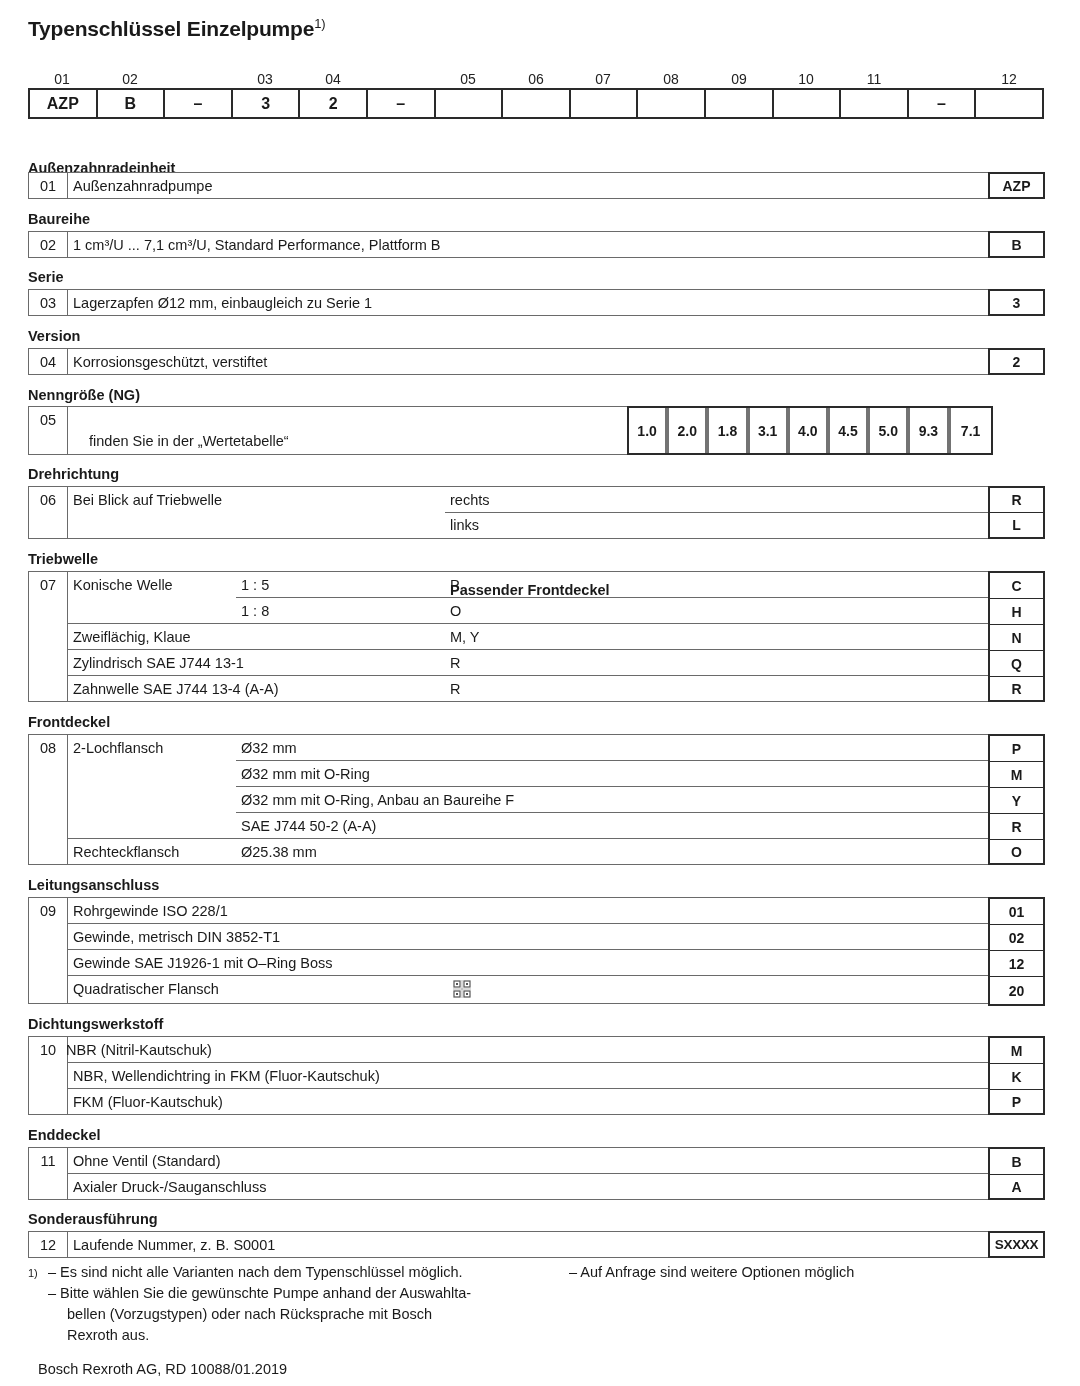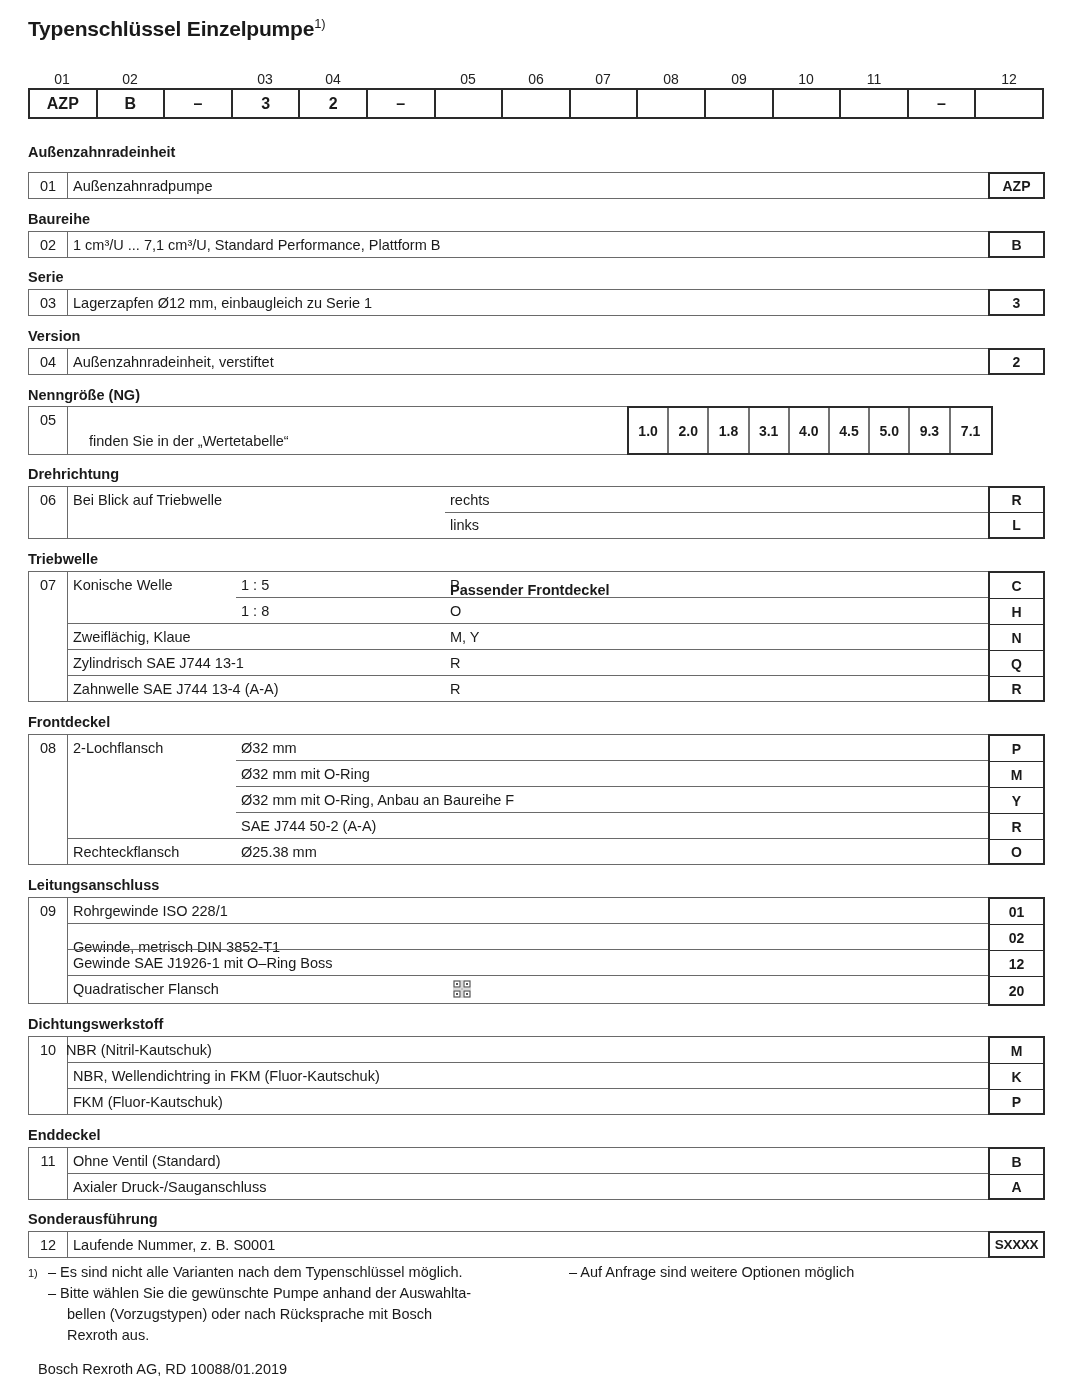"Außenzahnradeinheit" div.sec-title { top: 144px -> 160px }
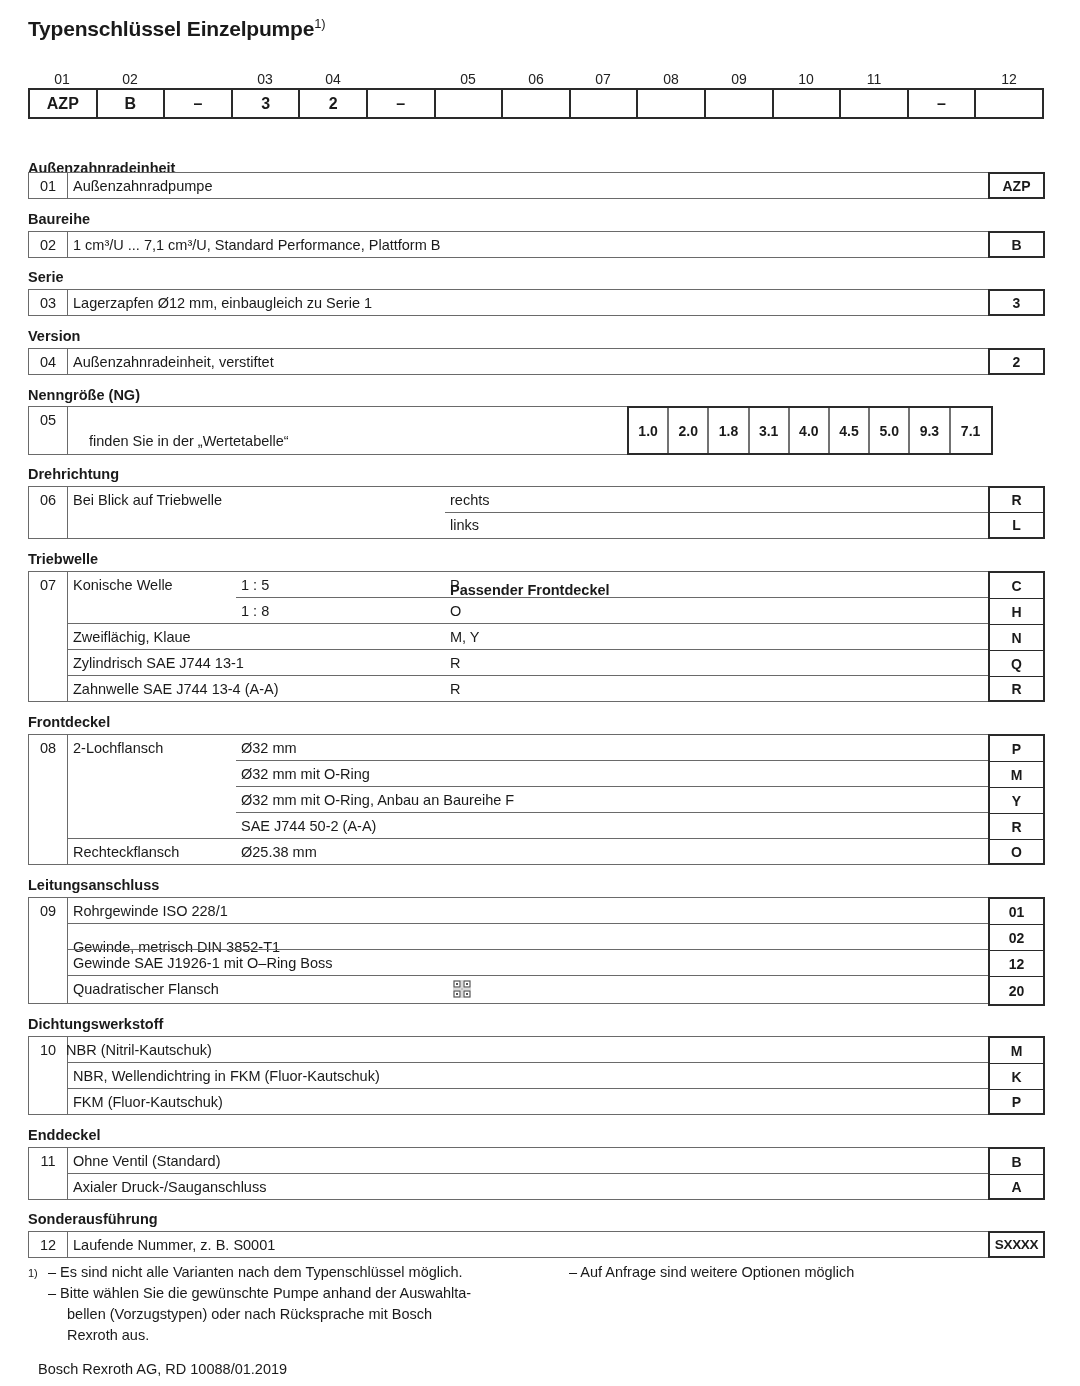"Außenzahnradeinheit, verstiftet" div.txt { text: Außenzahnradeinheit -> Korrosionsgeschützt }
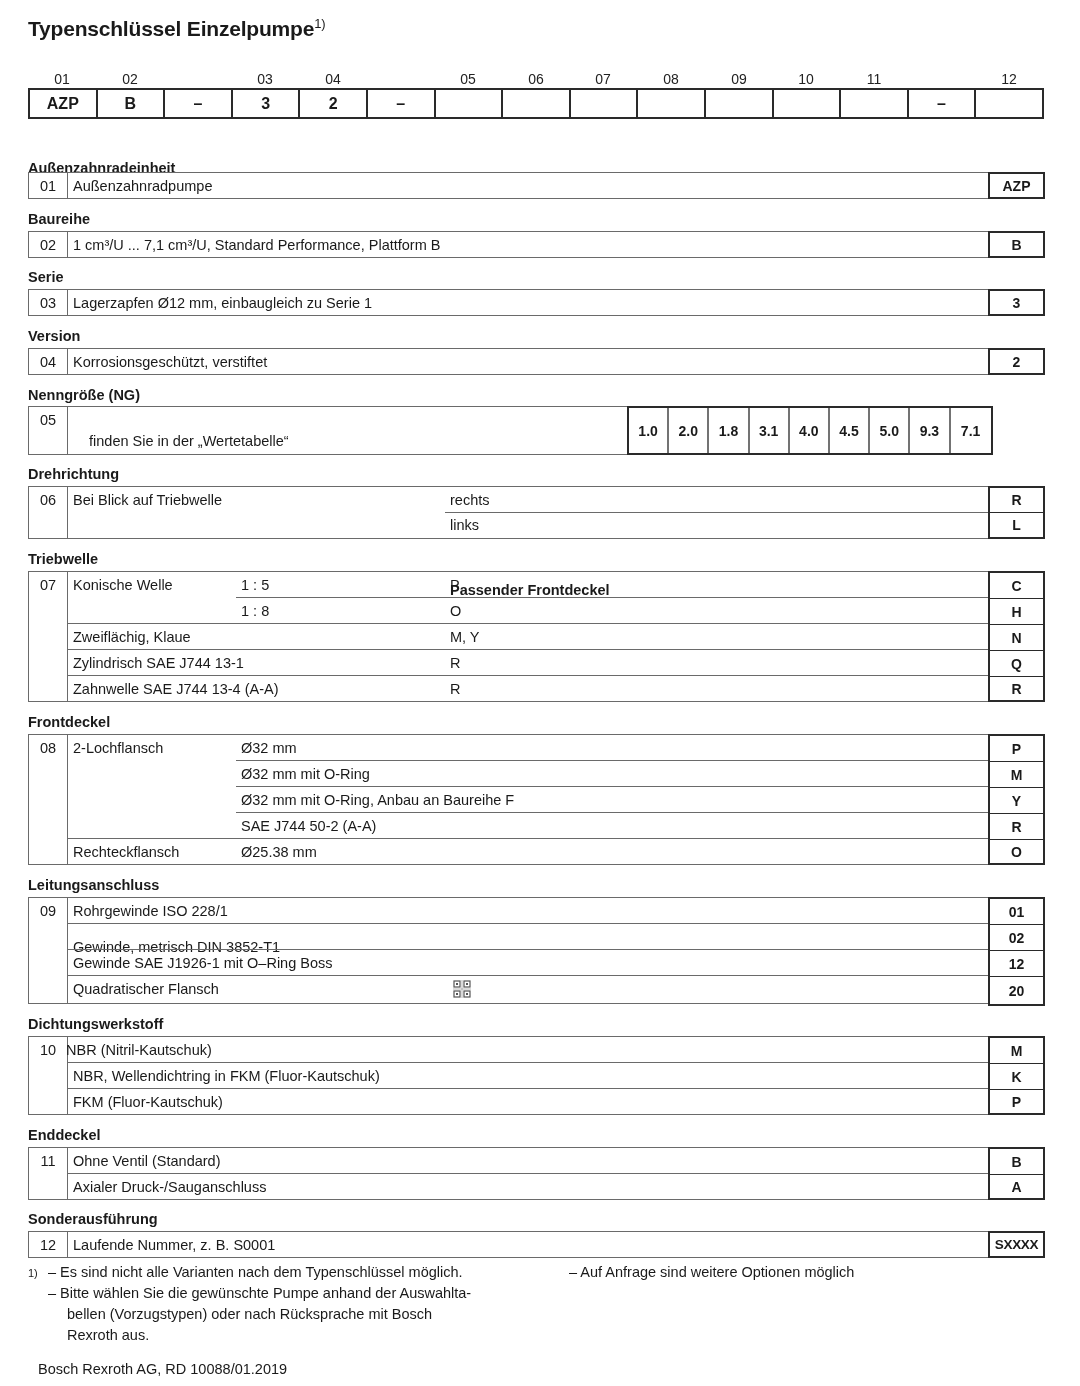"1.0" .ng-boxes .c { border-right: 2px solid #737373 -> 4px solid #737373 }
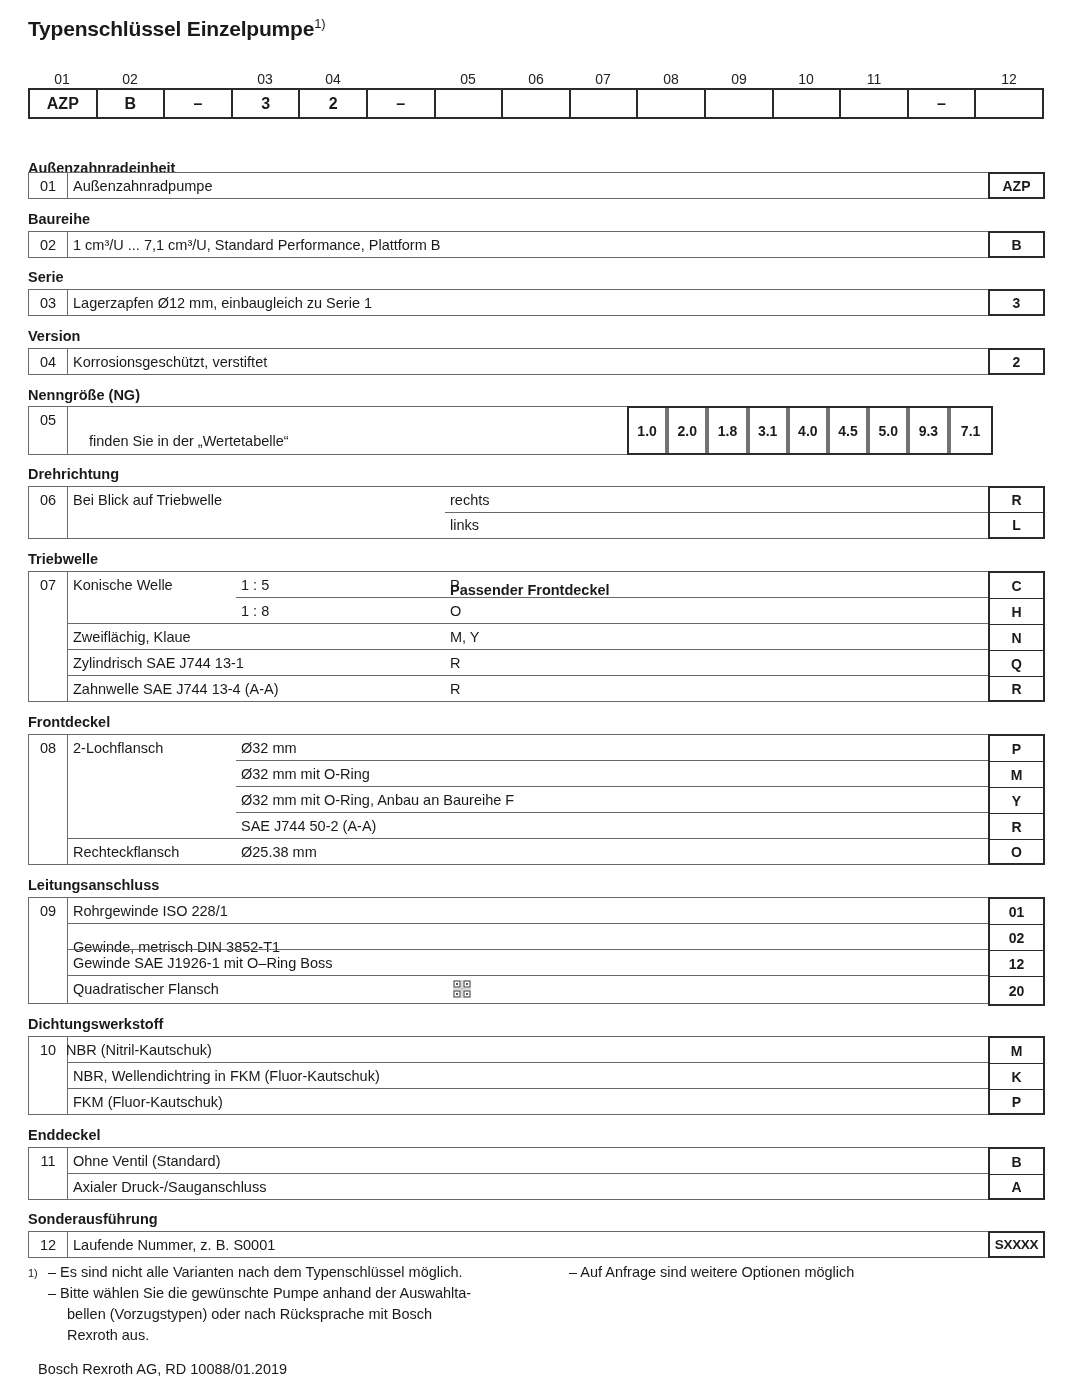"Gewinde, metrisch DIN 3852-T1" div.txt { top: 41px -> 31px }
